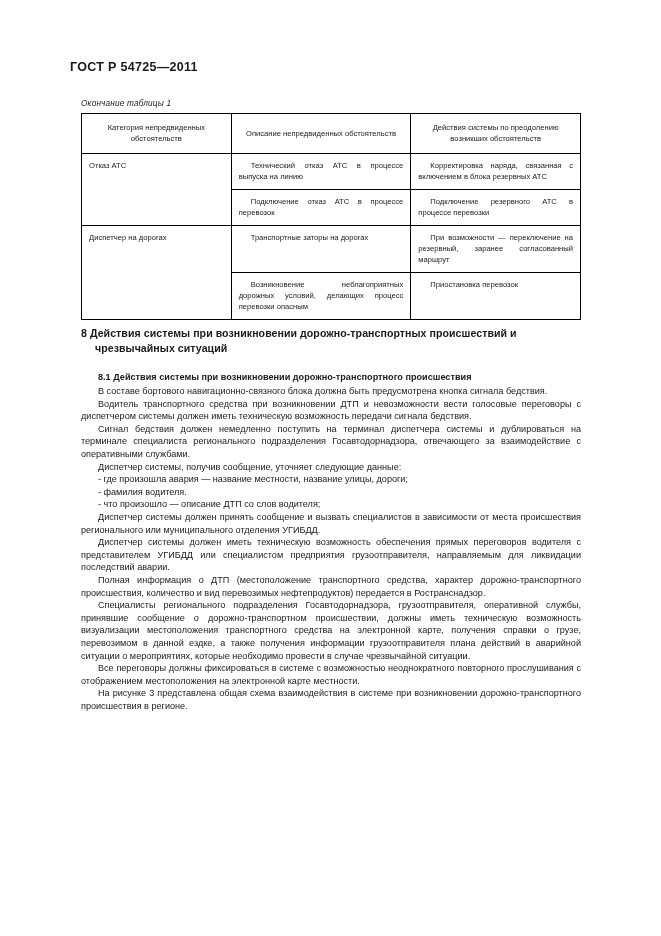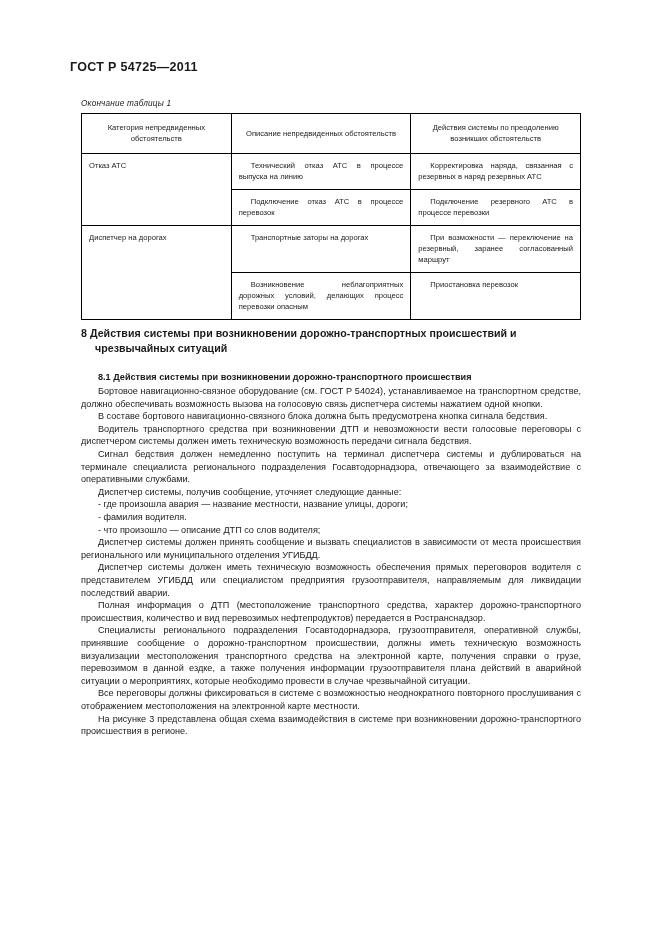"Корректировка наряда, связанная с" td.cell-c { text: резервных в наряд -> включением в блока }
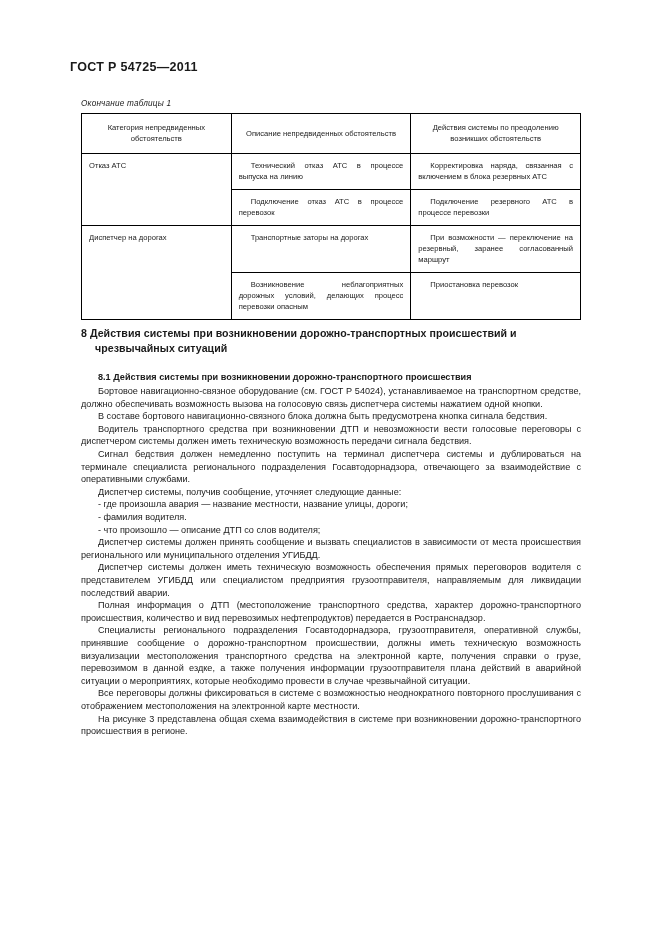"Бортовое навигационно-связное" p.para { html: <p>Бортовое навигационно-связное оборудование (см. ГОСТ Р 54024), устанавливаемое на транспортном средстве, должно обеспечивать возможность вызова на голосовую связь диспетчера системы нажатием одной кнопки.</p> -> none }
